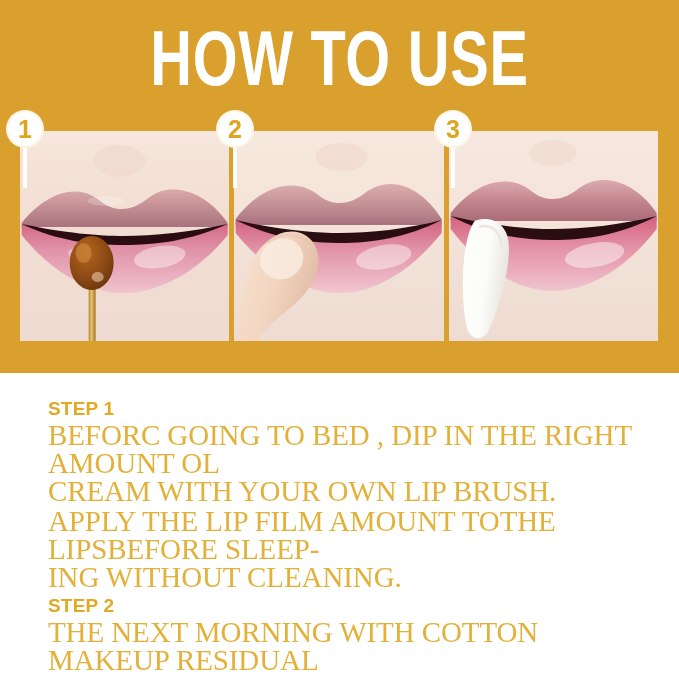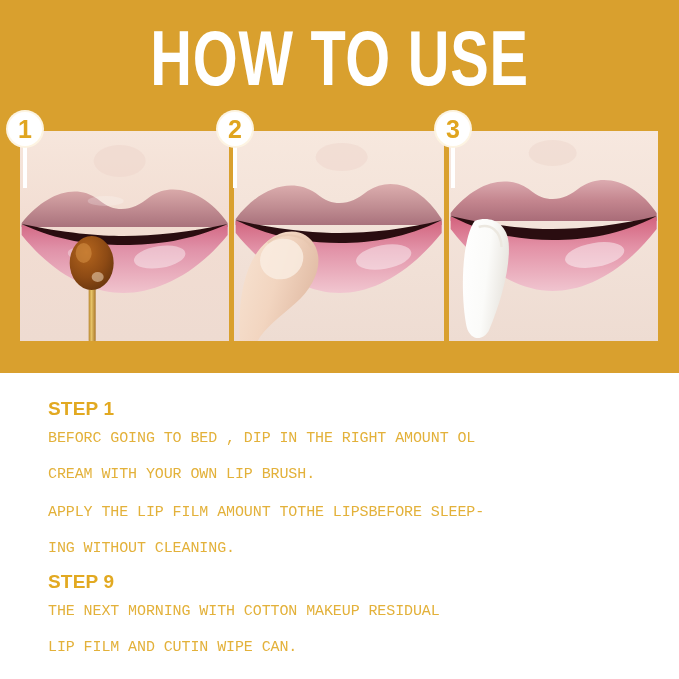"BEFORC GOING TO BED ," .step-body { font-family: Liberation Mono, monospace -> Liberation Serif, serif; font-size: 15px -> 29px; line-height: 36px -> 28px }
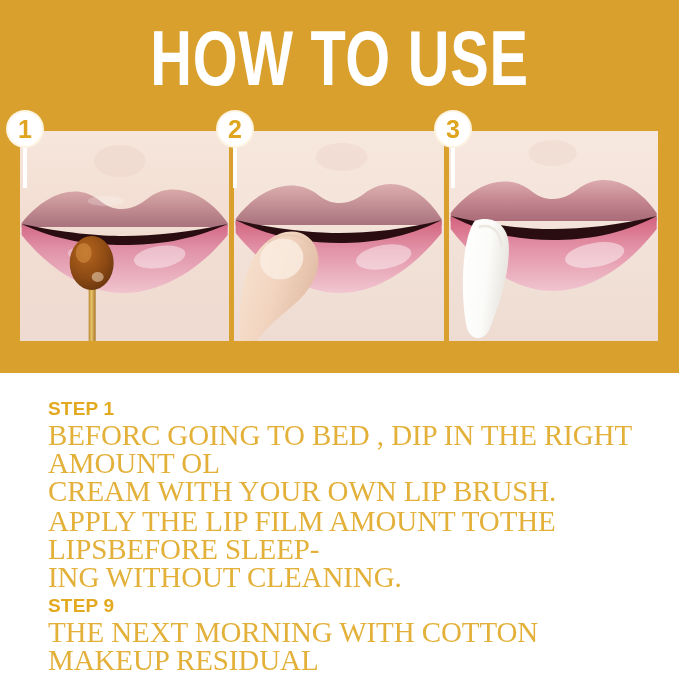"STEP 9" div.step-head { text: 9 -> 2 }
